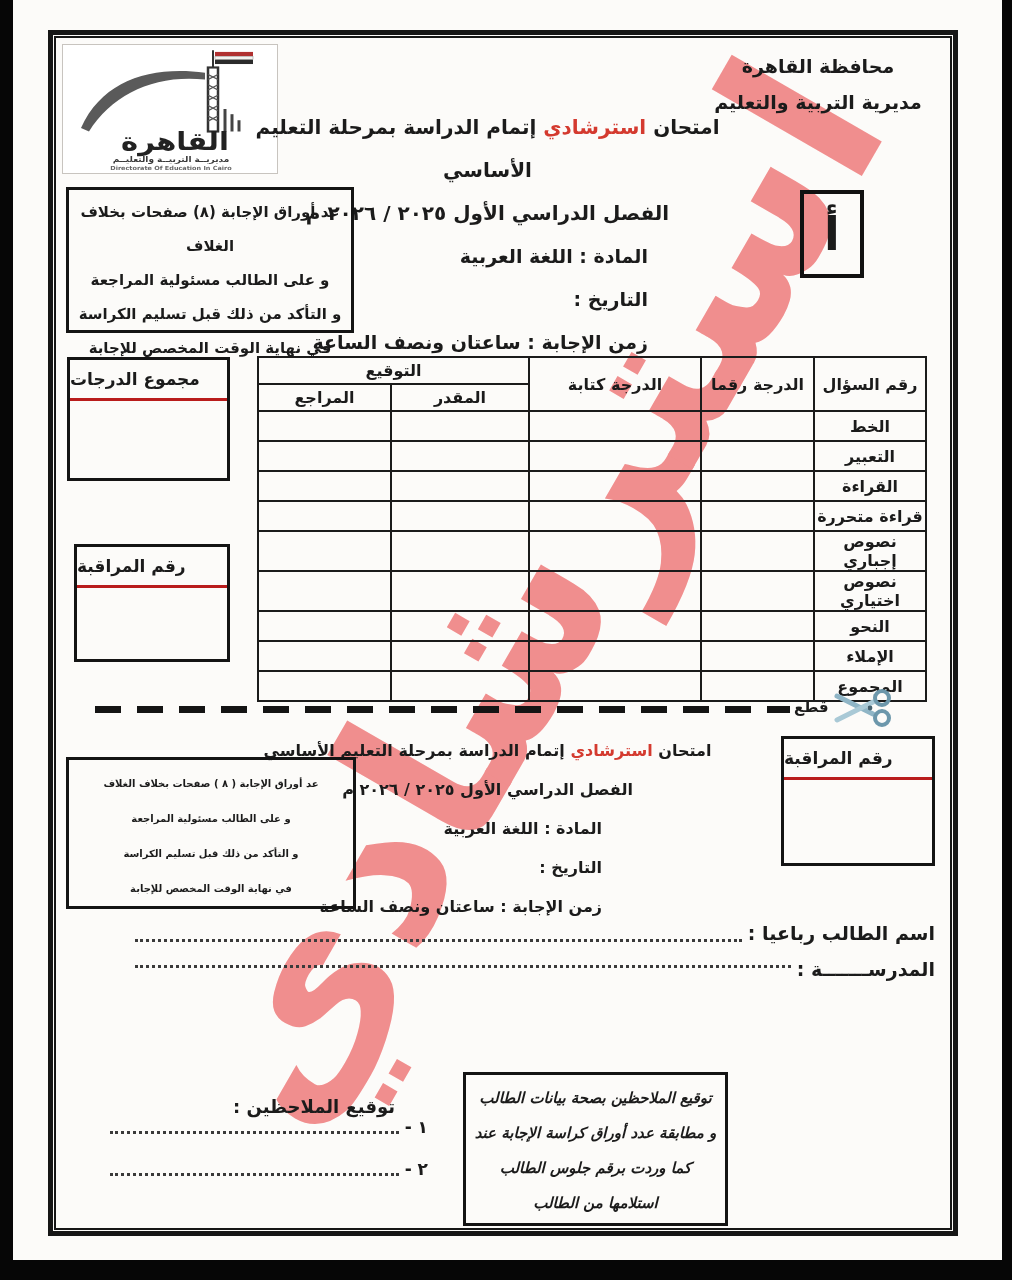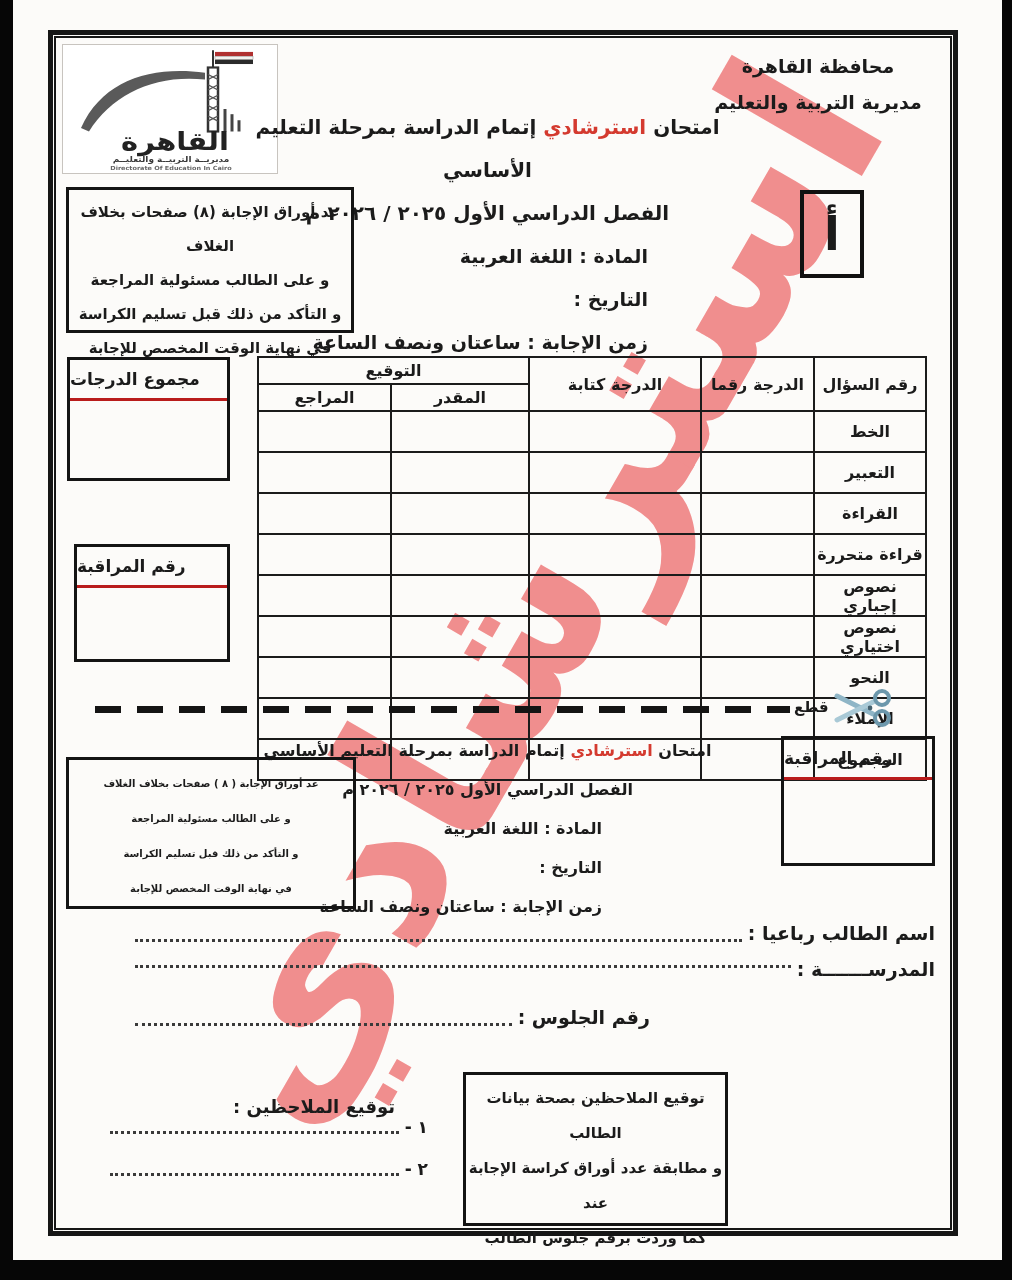"الخط" .grades tbody tr { height: 41px -> 30px }
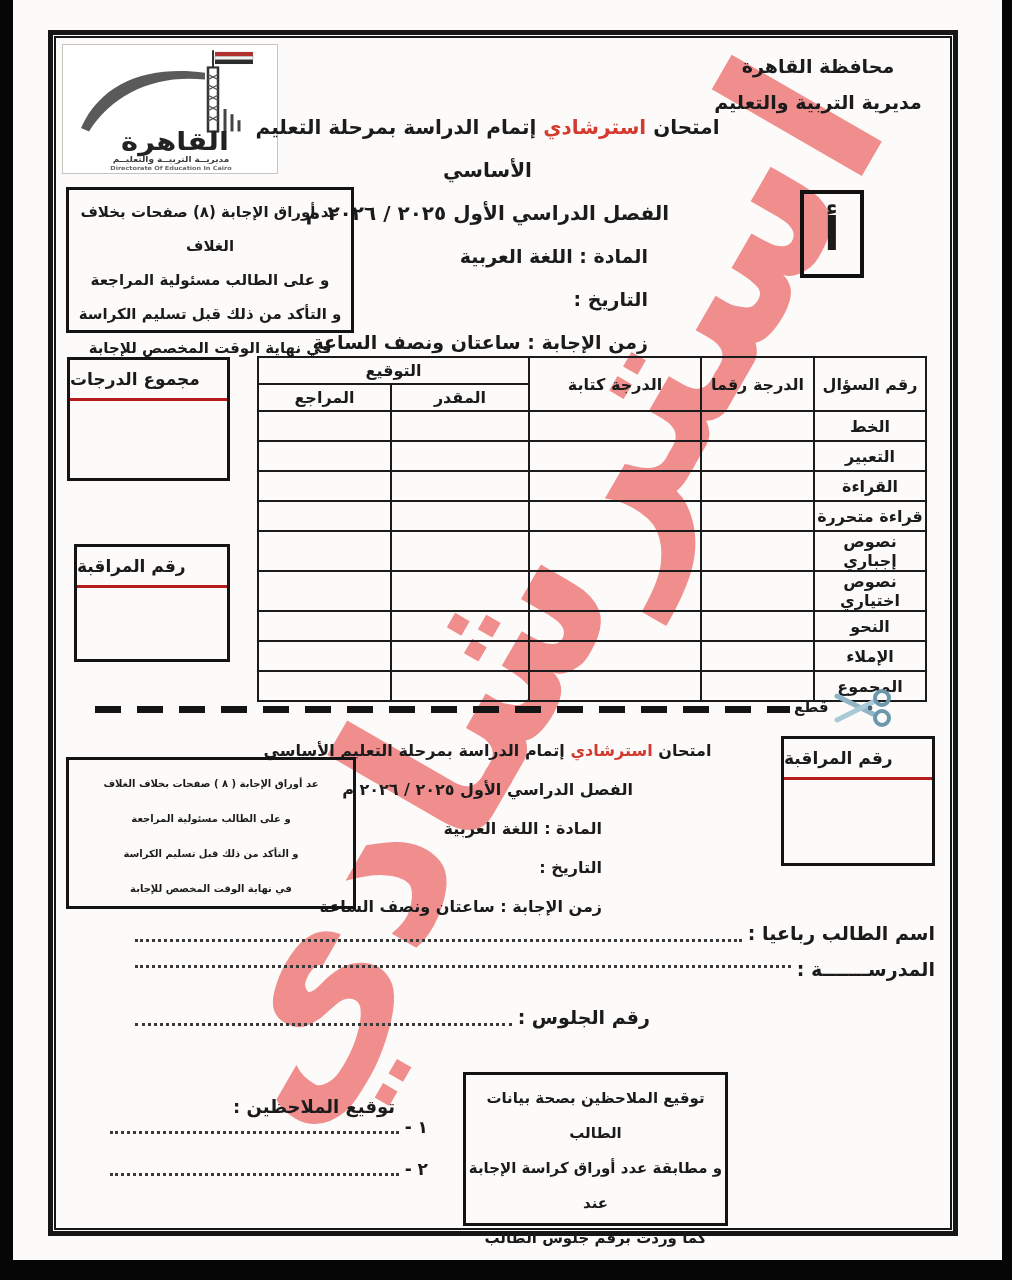"رقم الجلوس :" div.stu-row { html: <div> <span>رقم الجلوس : </span> <span></span> </div> -> none }
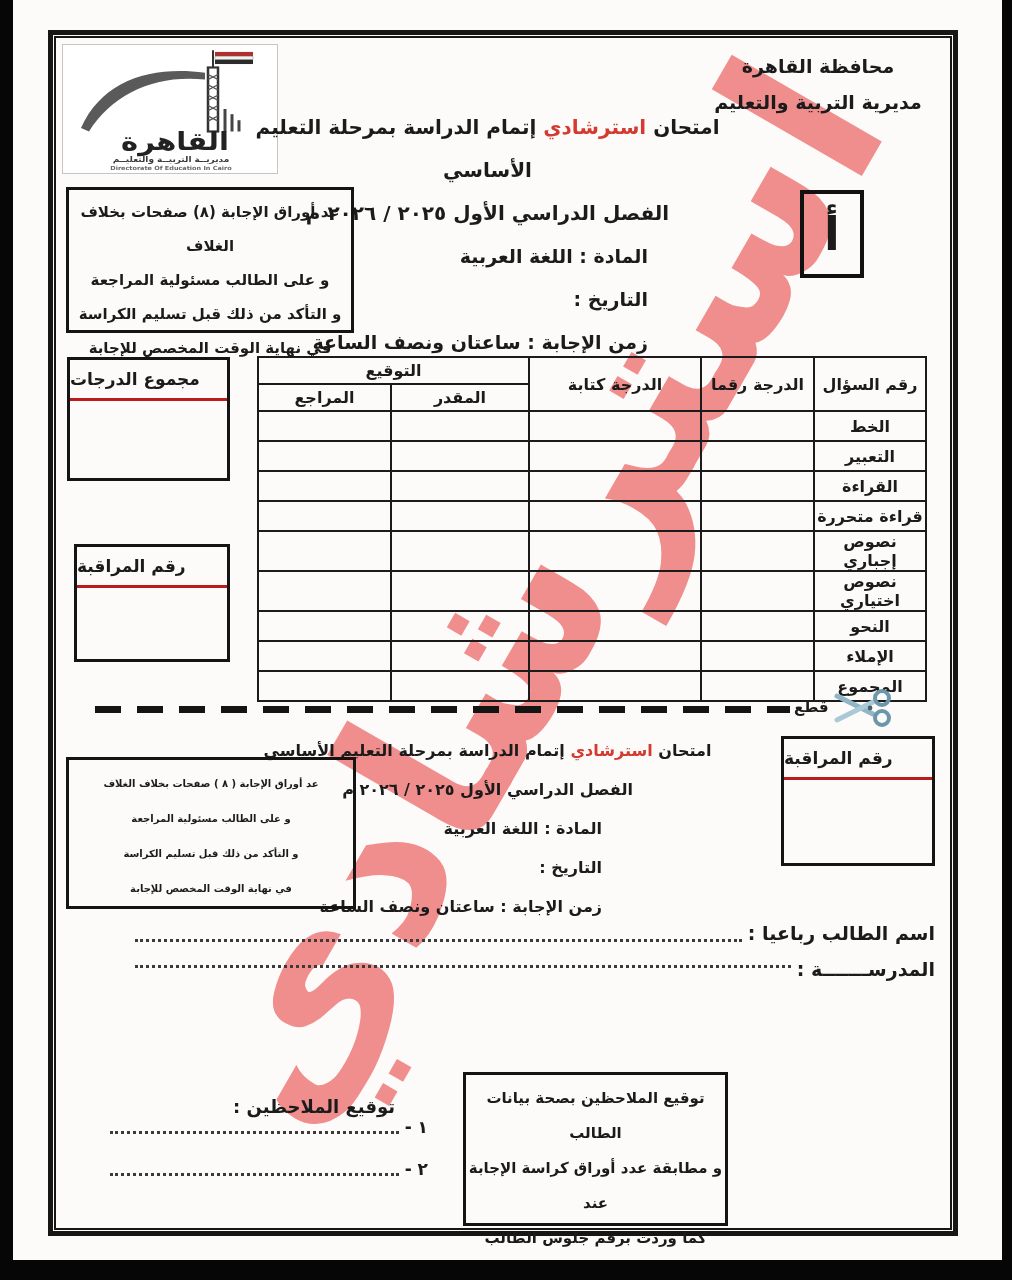"توقيع الملاحظين بصحة بيانات الطالب" .obs-box { font-style: none -> italic }
